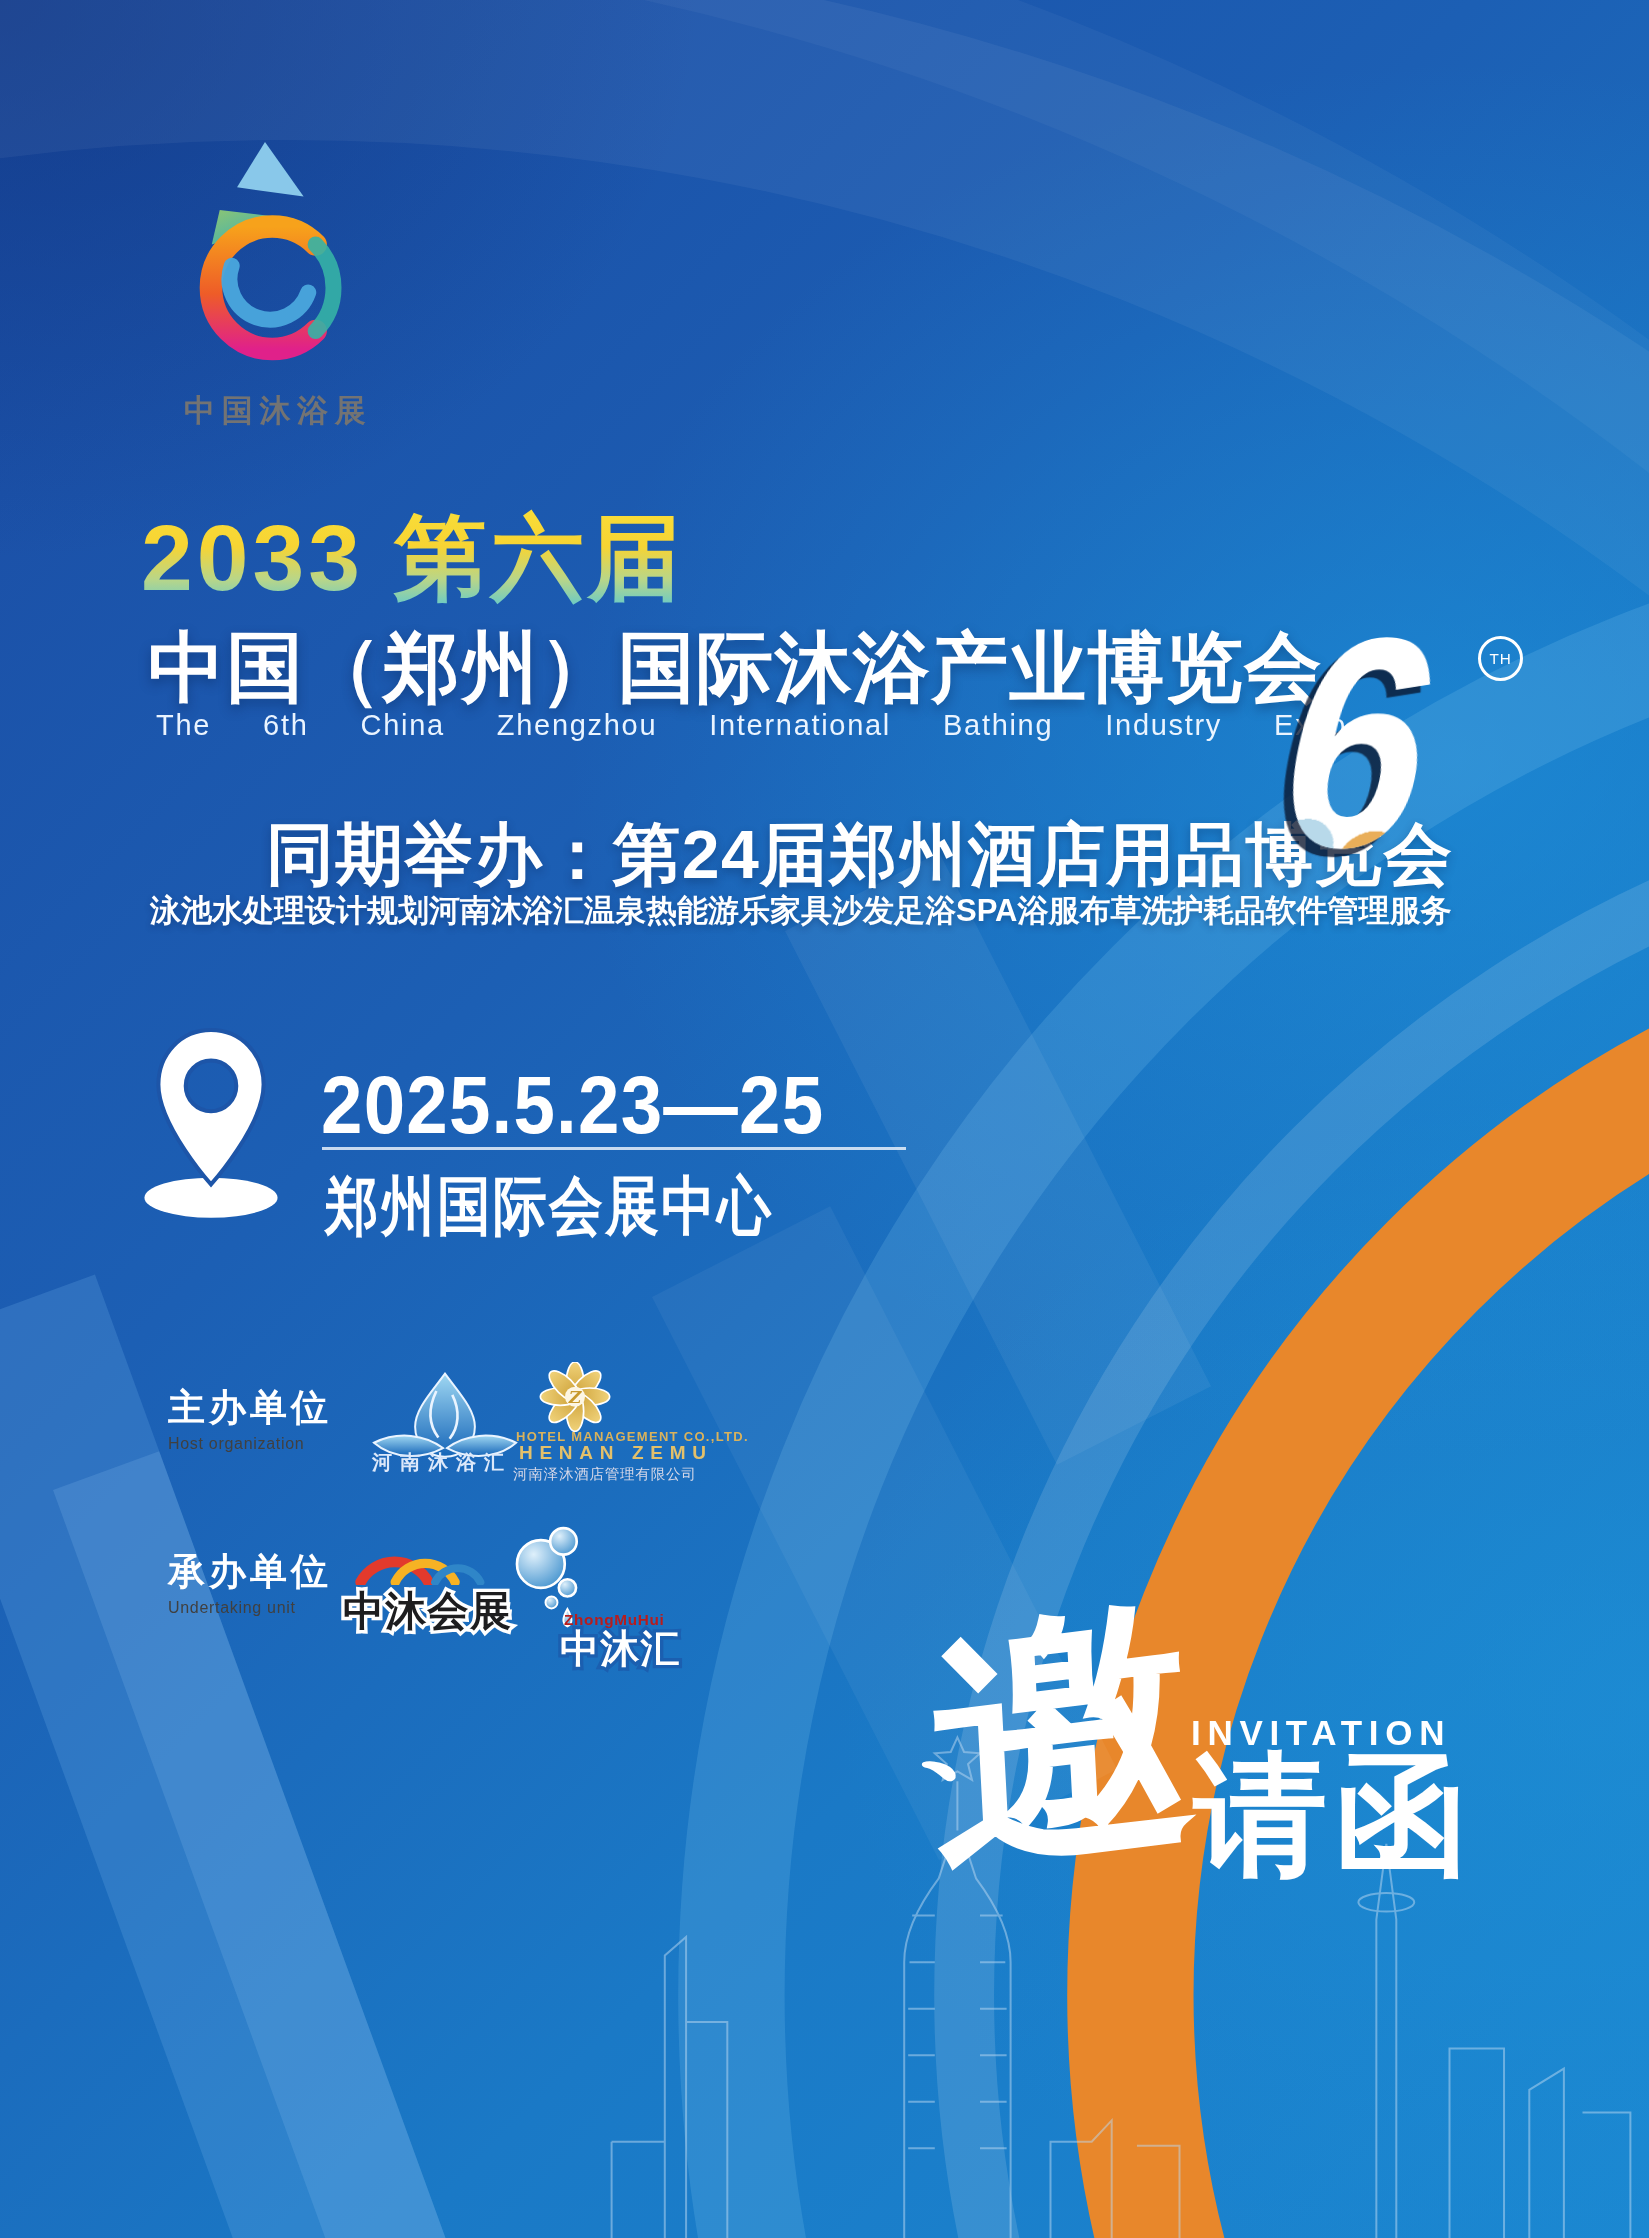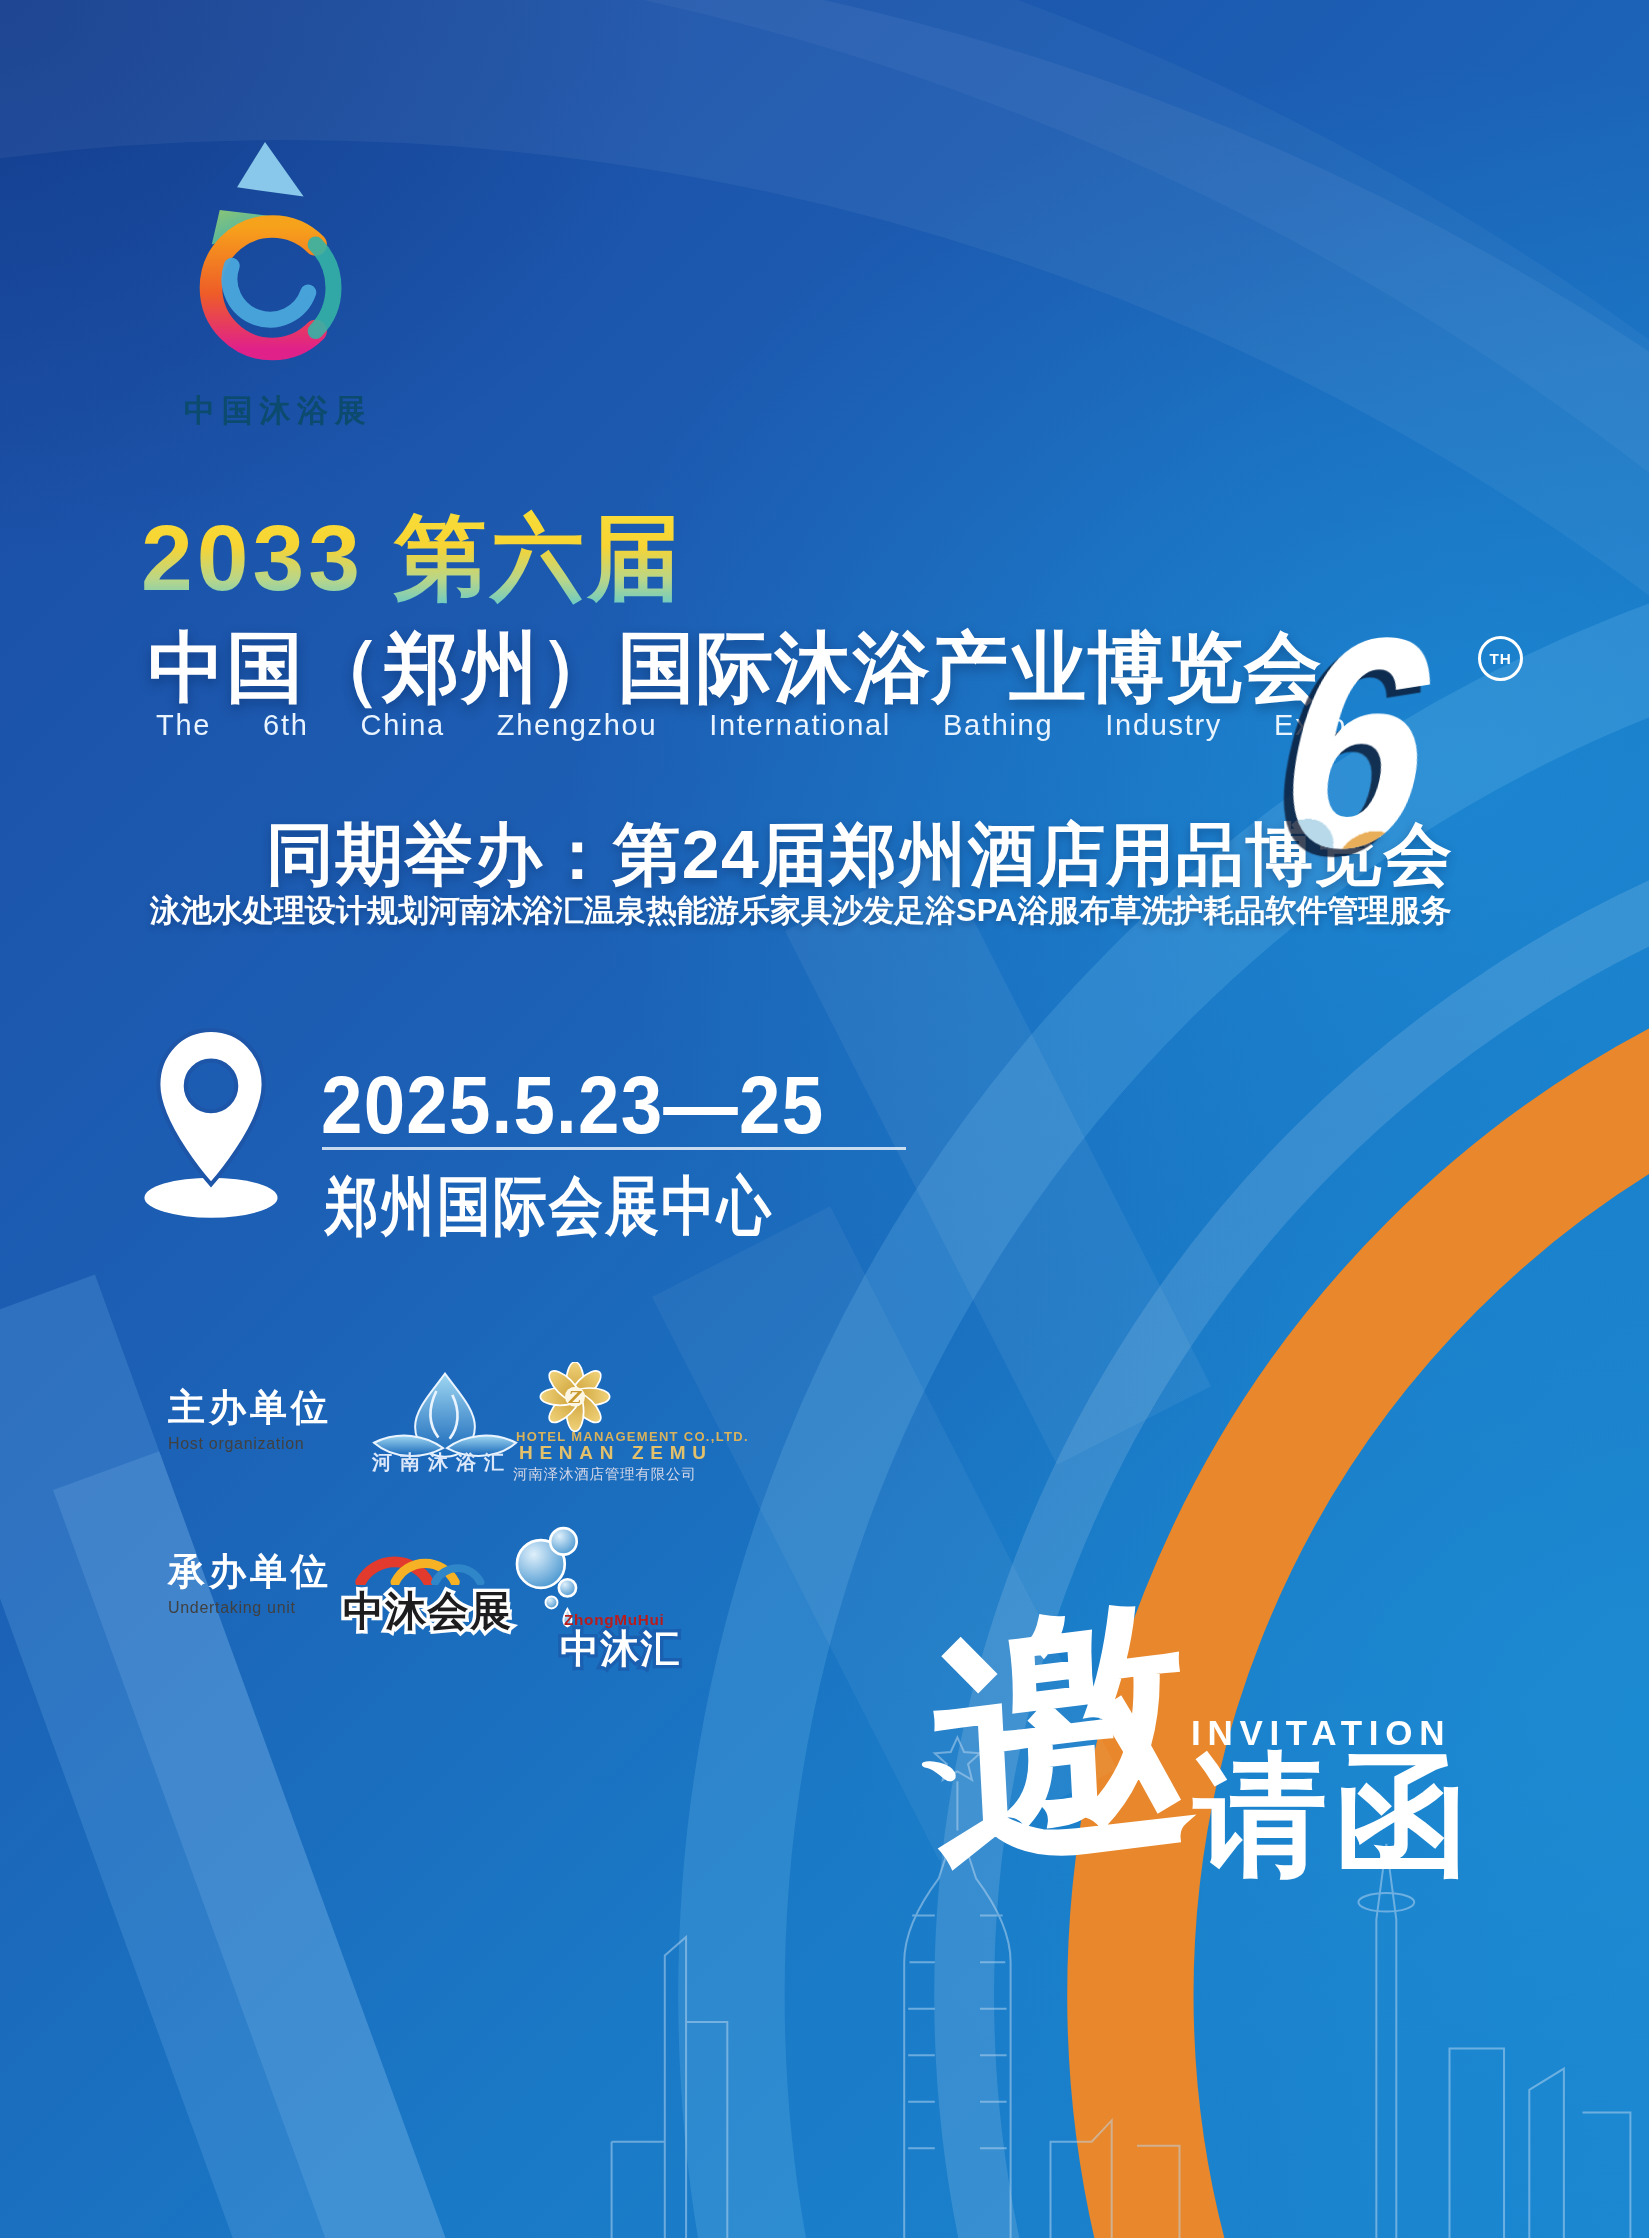"中国沐浴展" .logo-title { color: #0c4a6e -> #737373 }
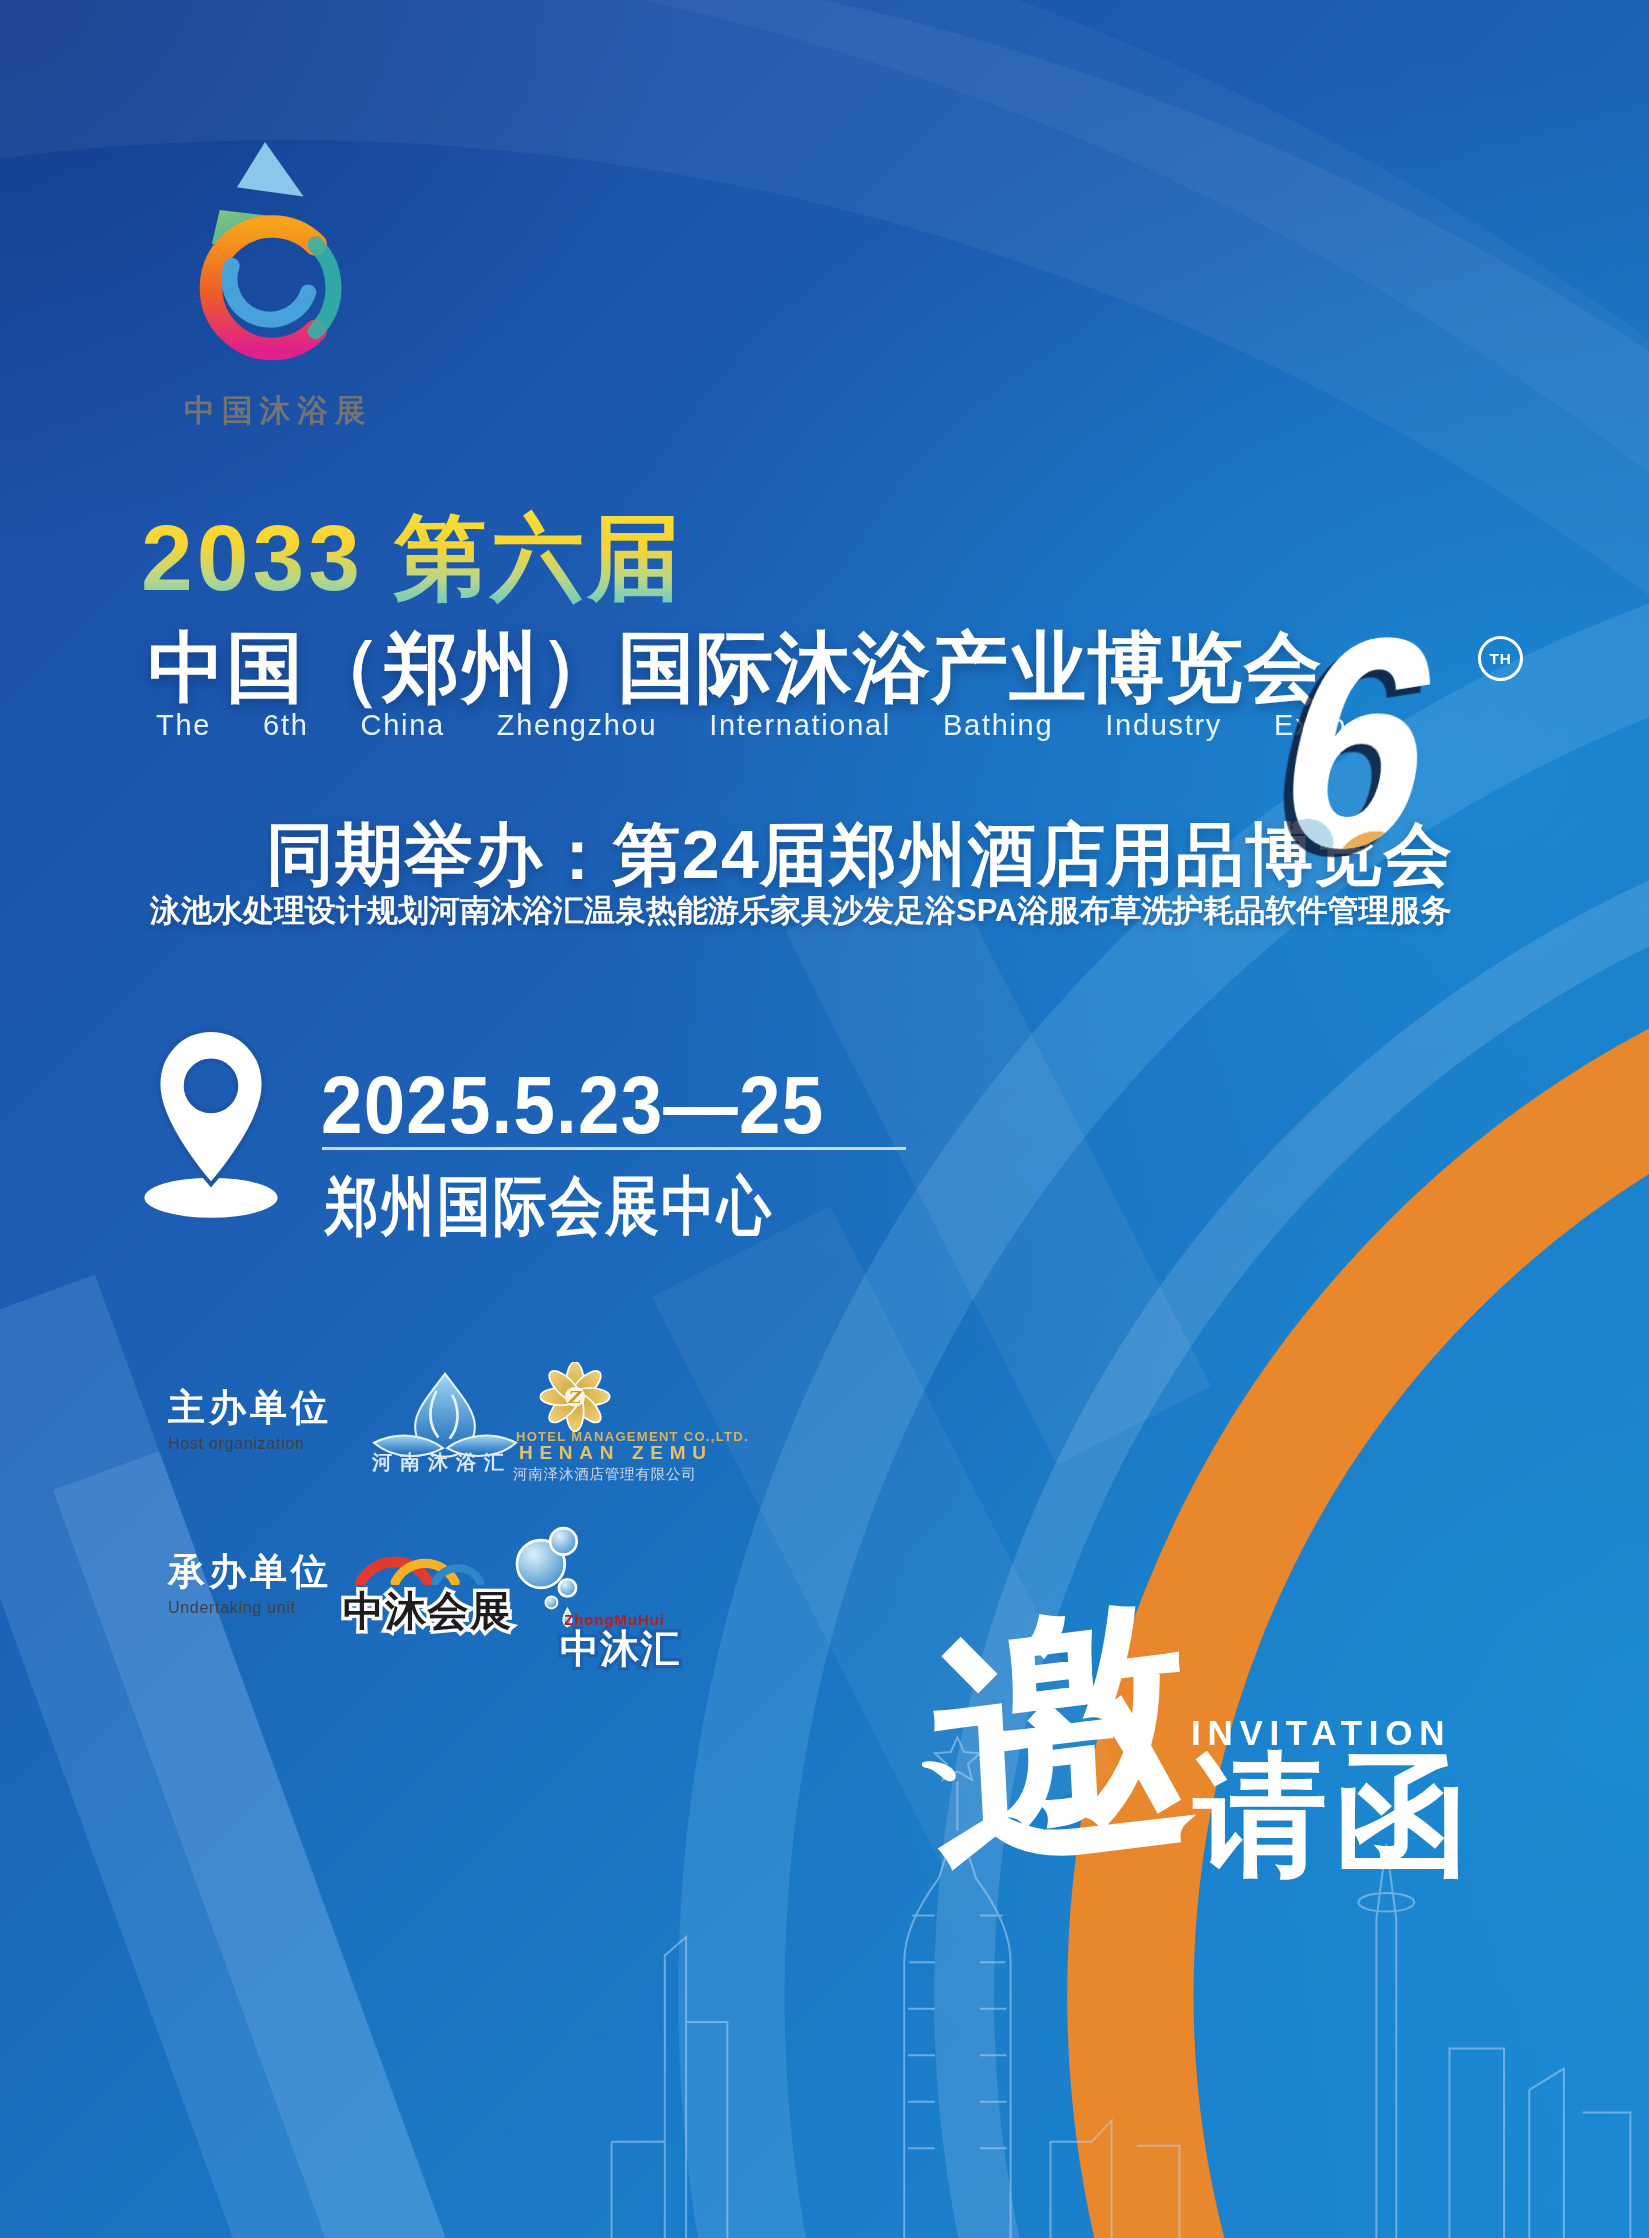"TH" .th-badge { font-weight: 700 -> 400 }
